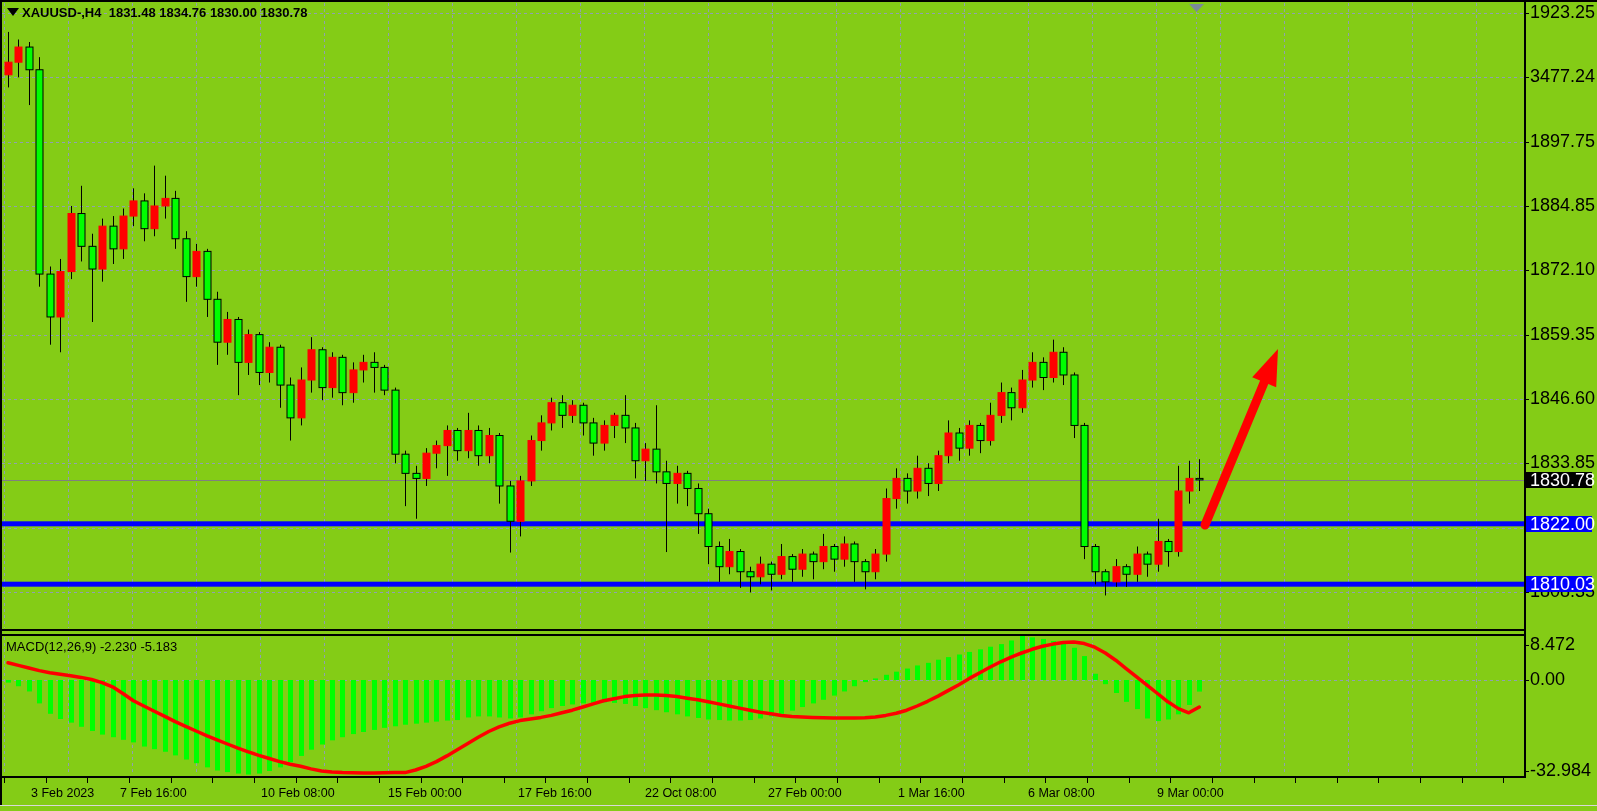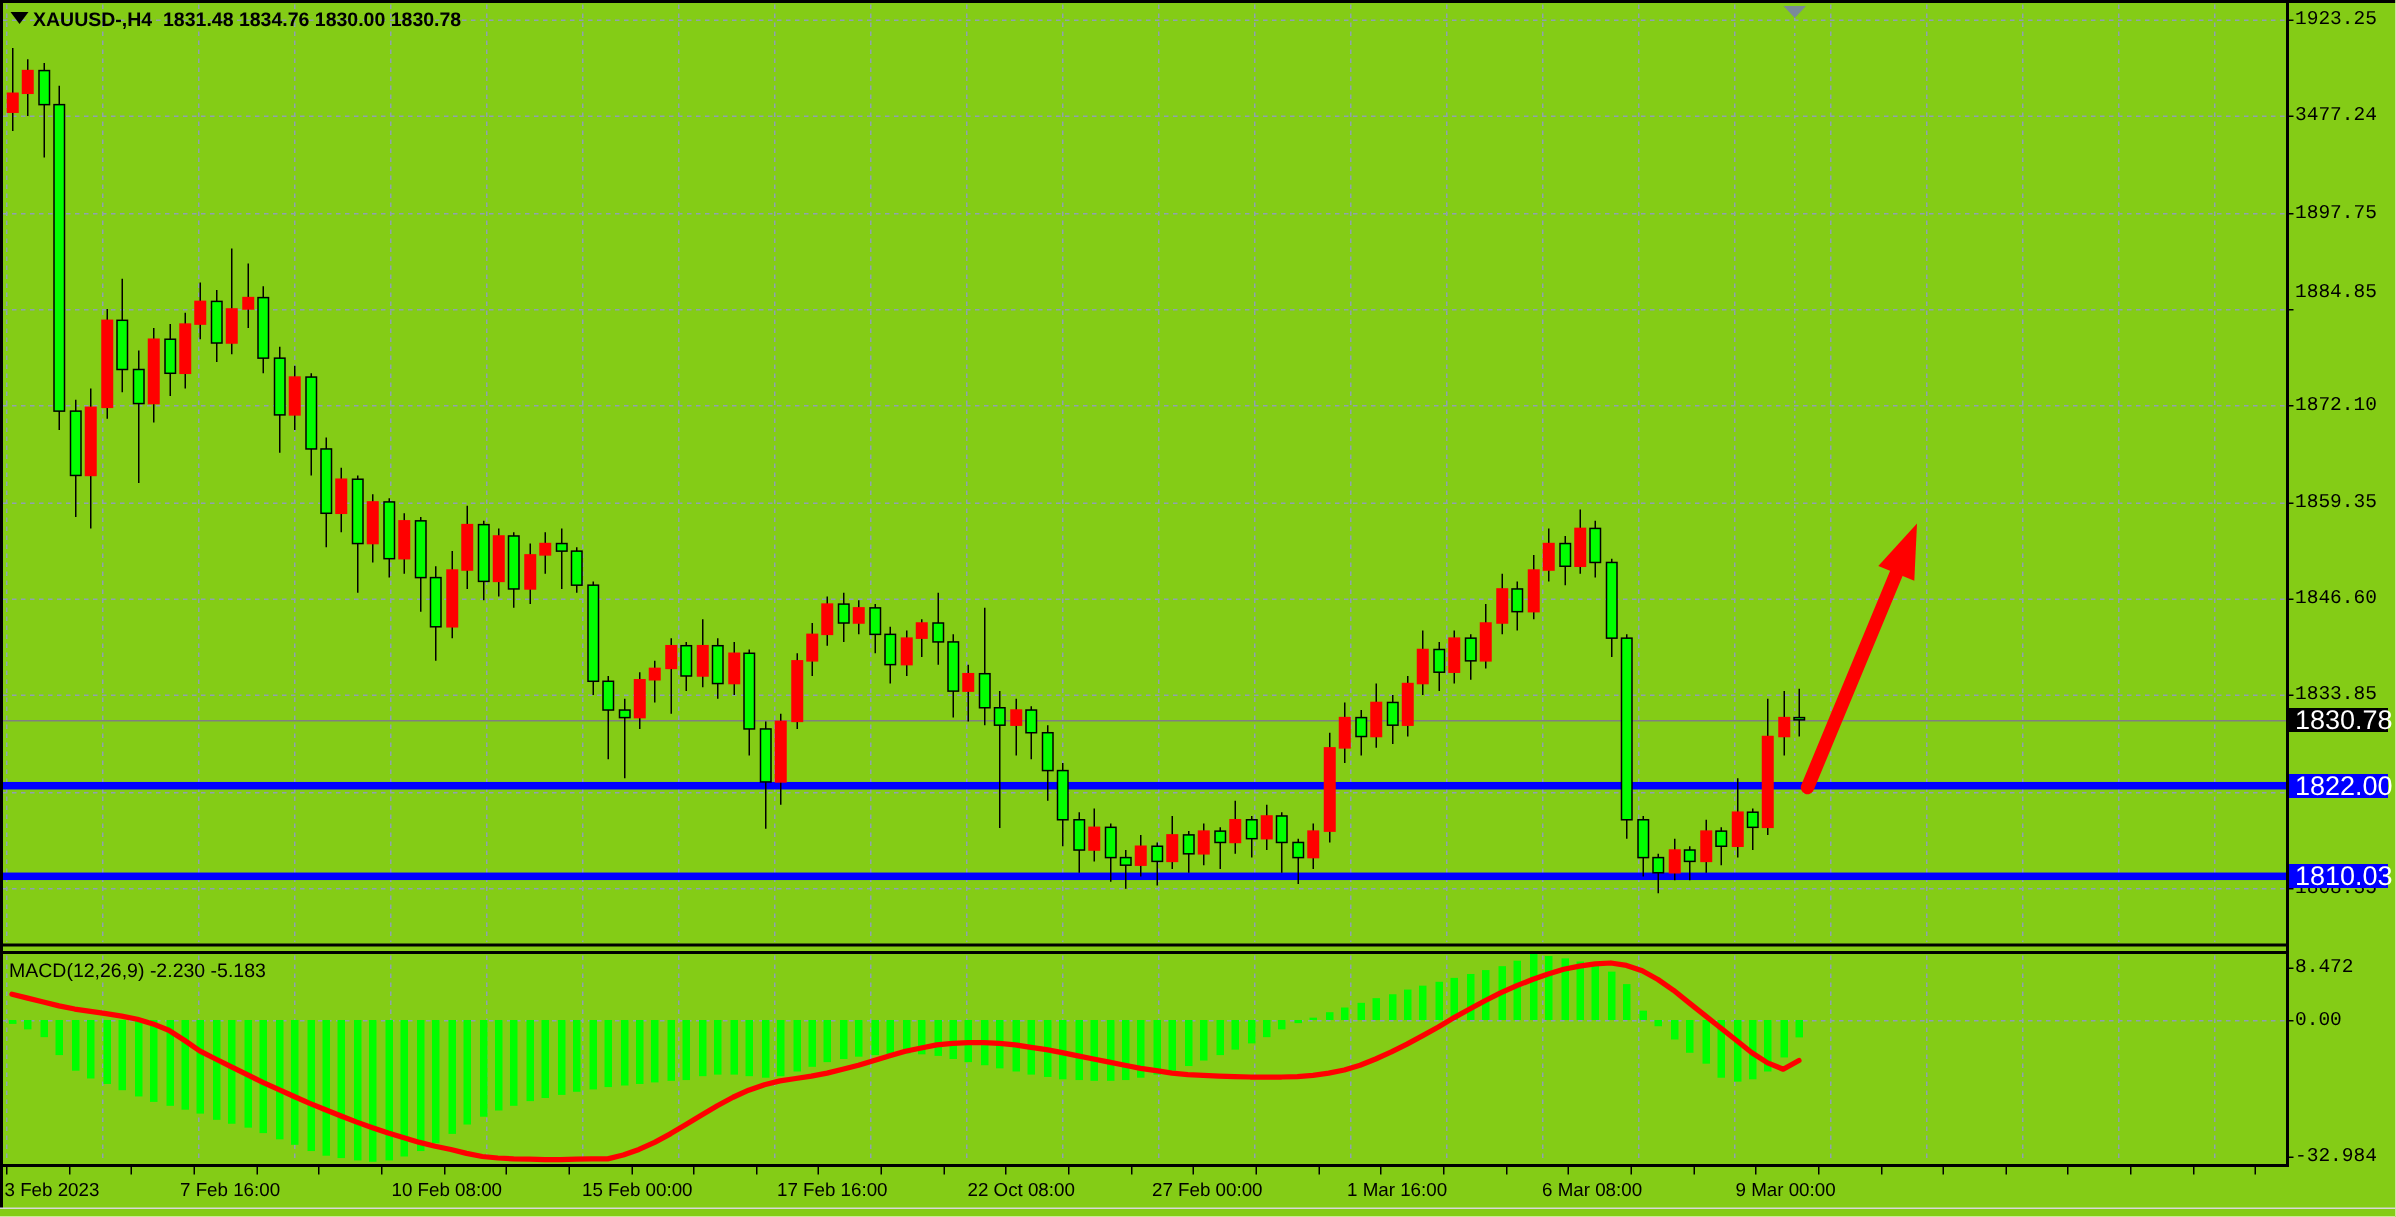"1923.25" .axis-label { font-family: Liberation Mono, monospace -> none; font-size: 13px -> 18px }
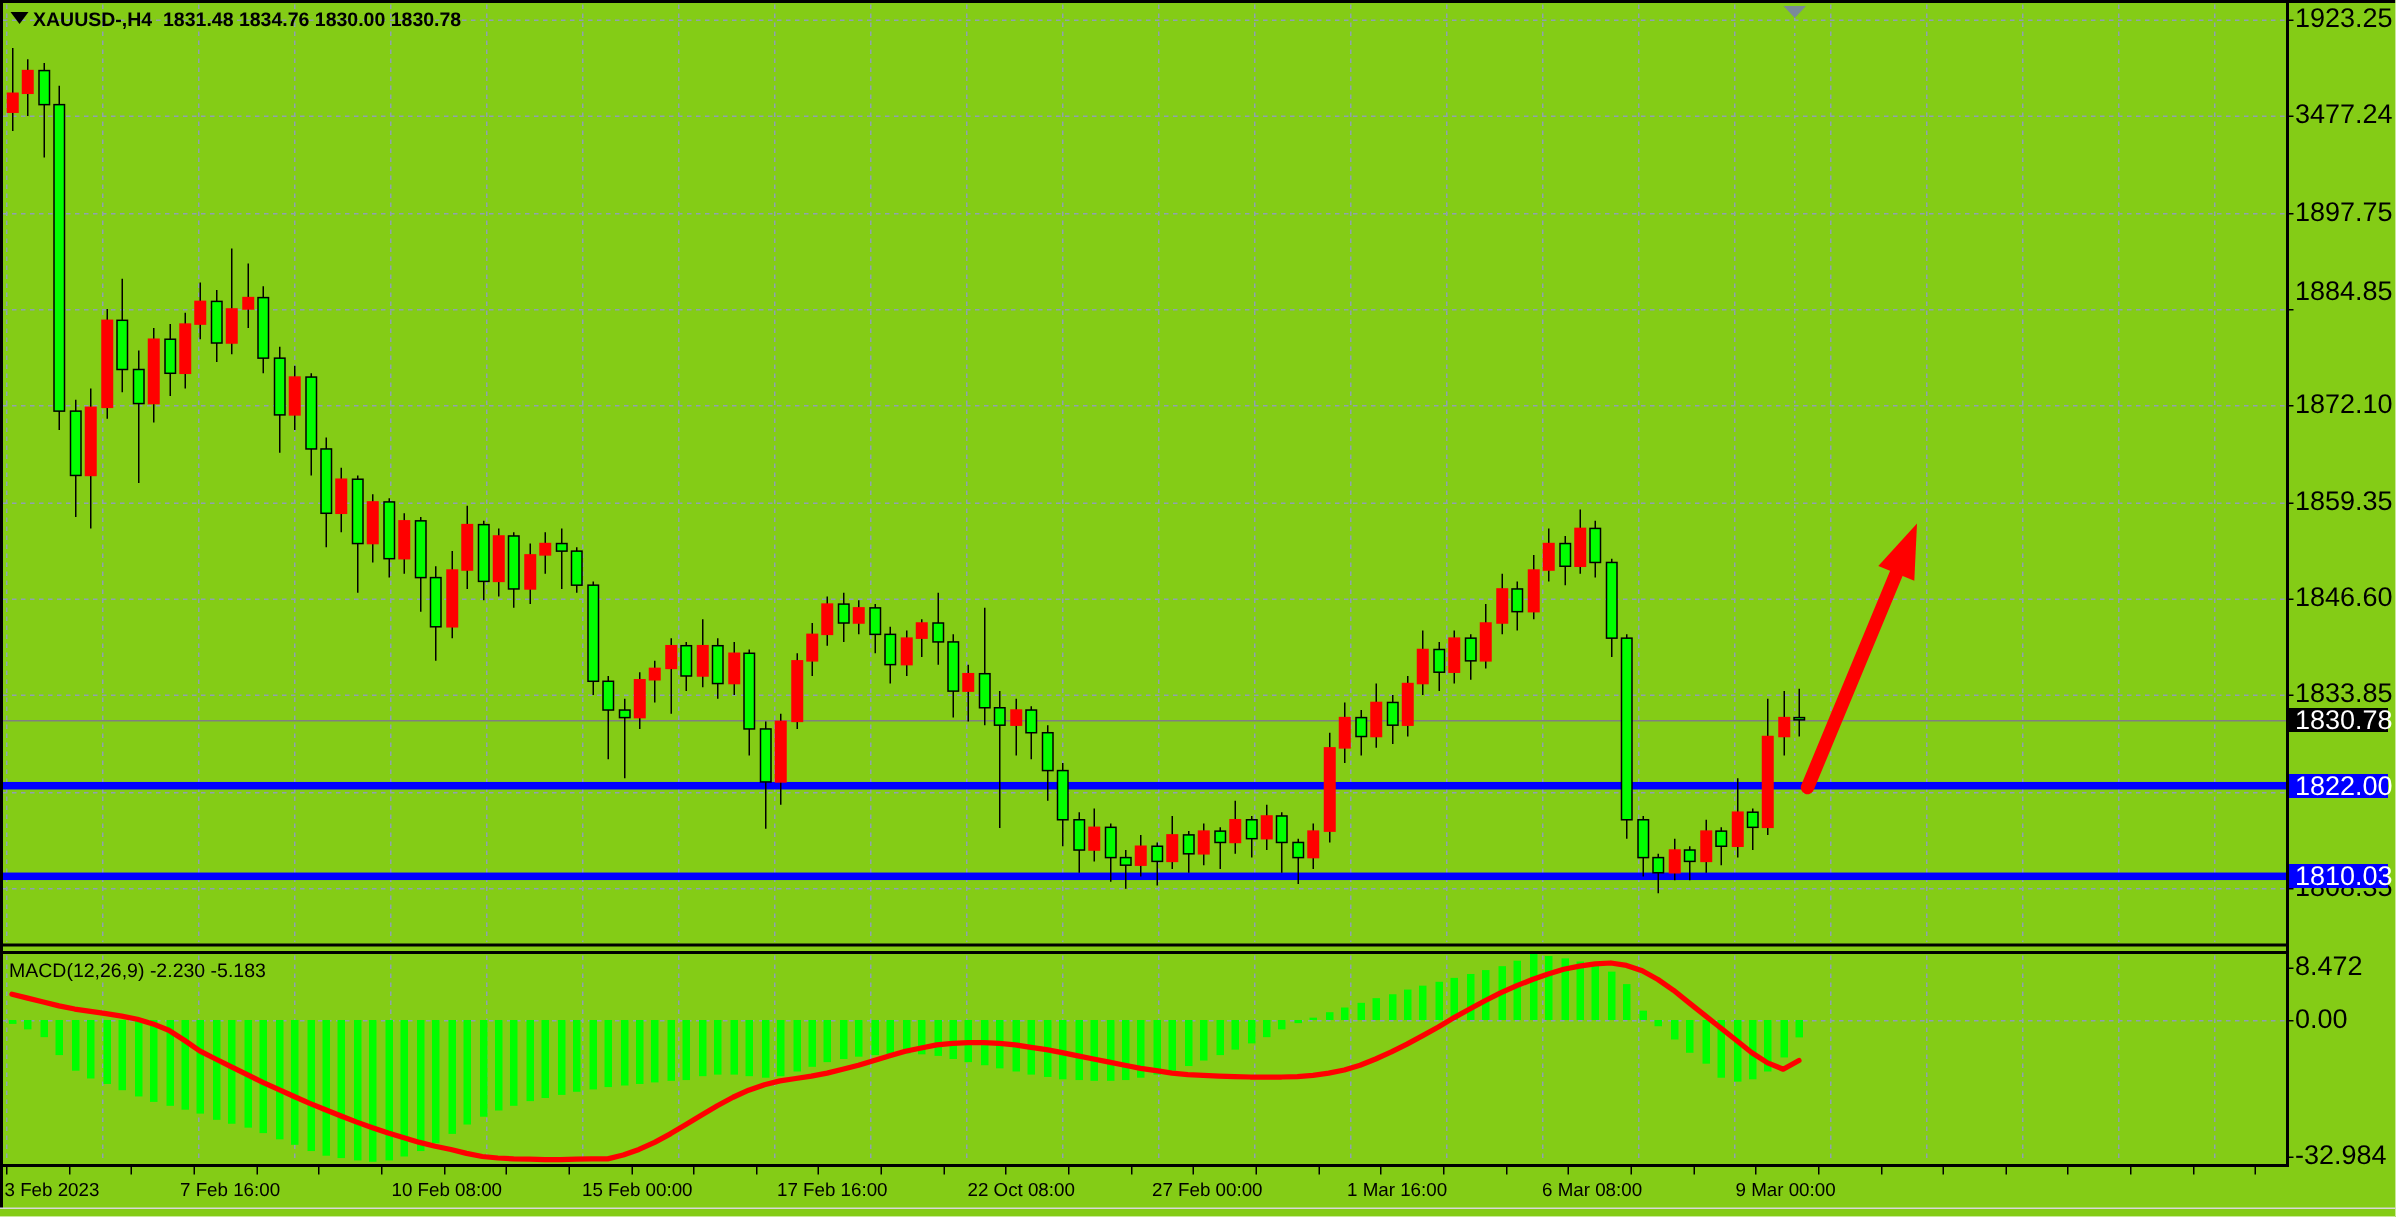"1884.85" div.abs { top: 188px -> 199px }
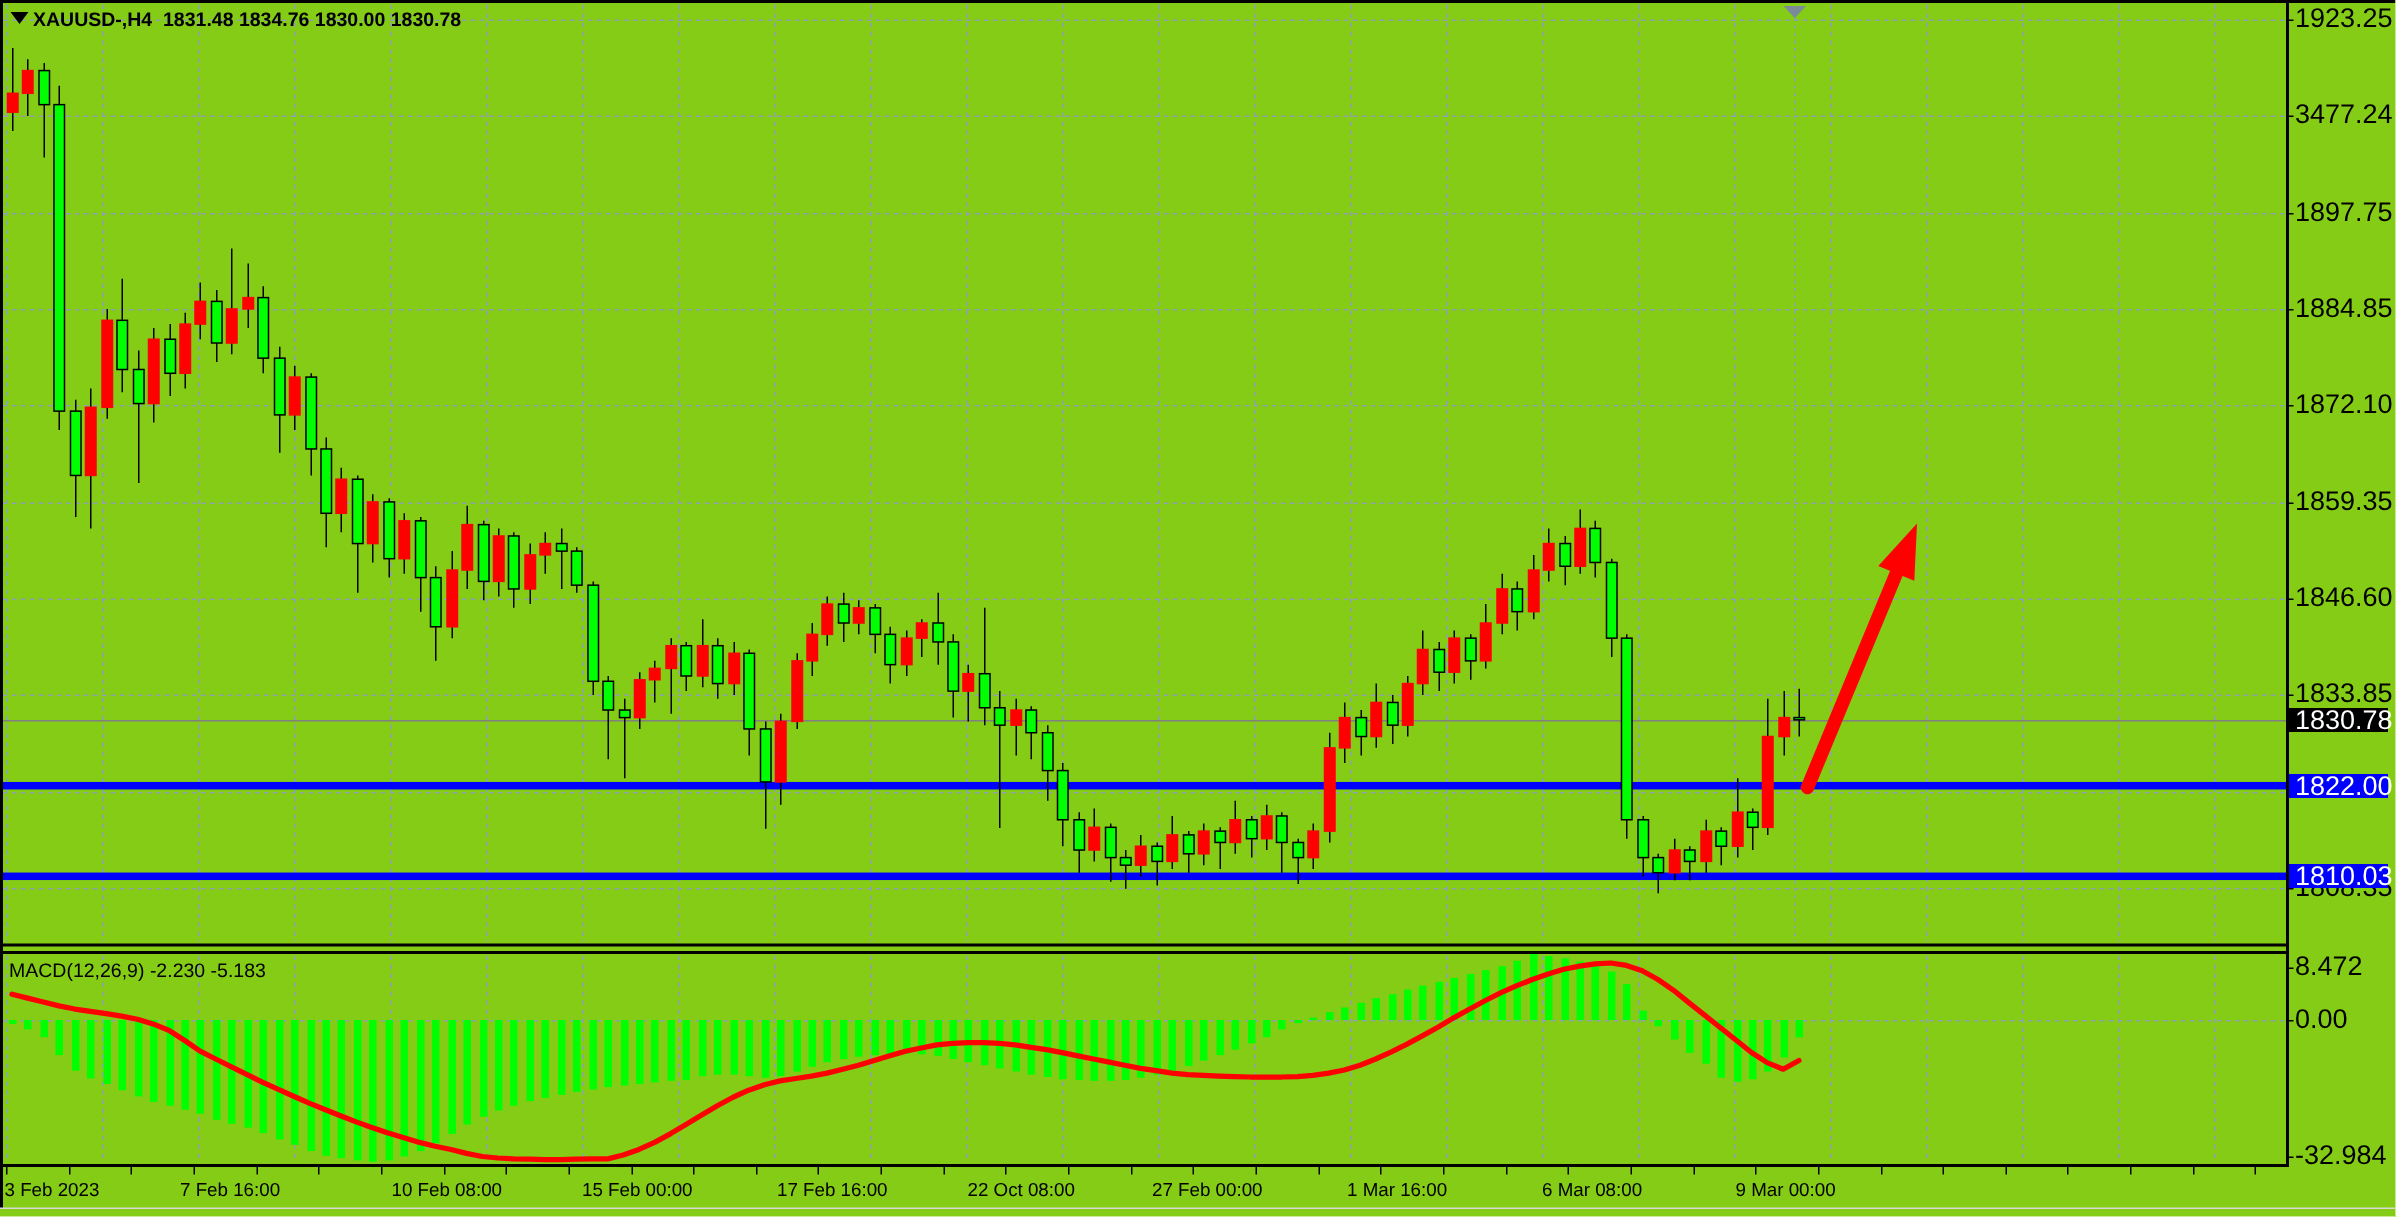"3 Feb 2023" div.abs { padding-left: none -> 28px }
